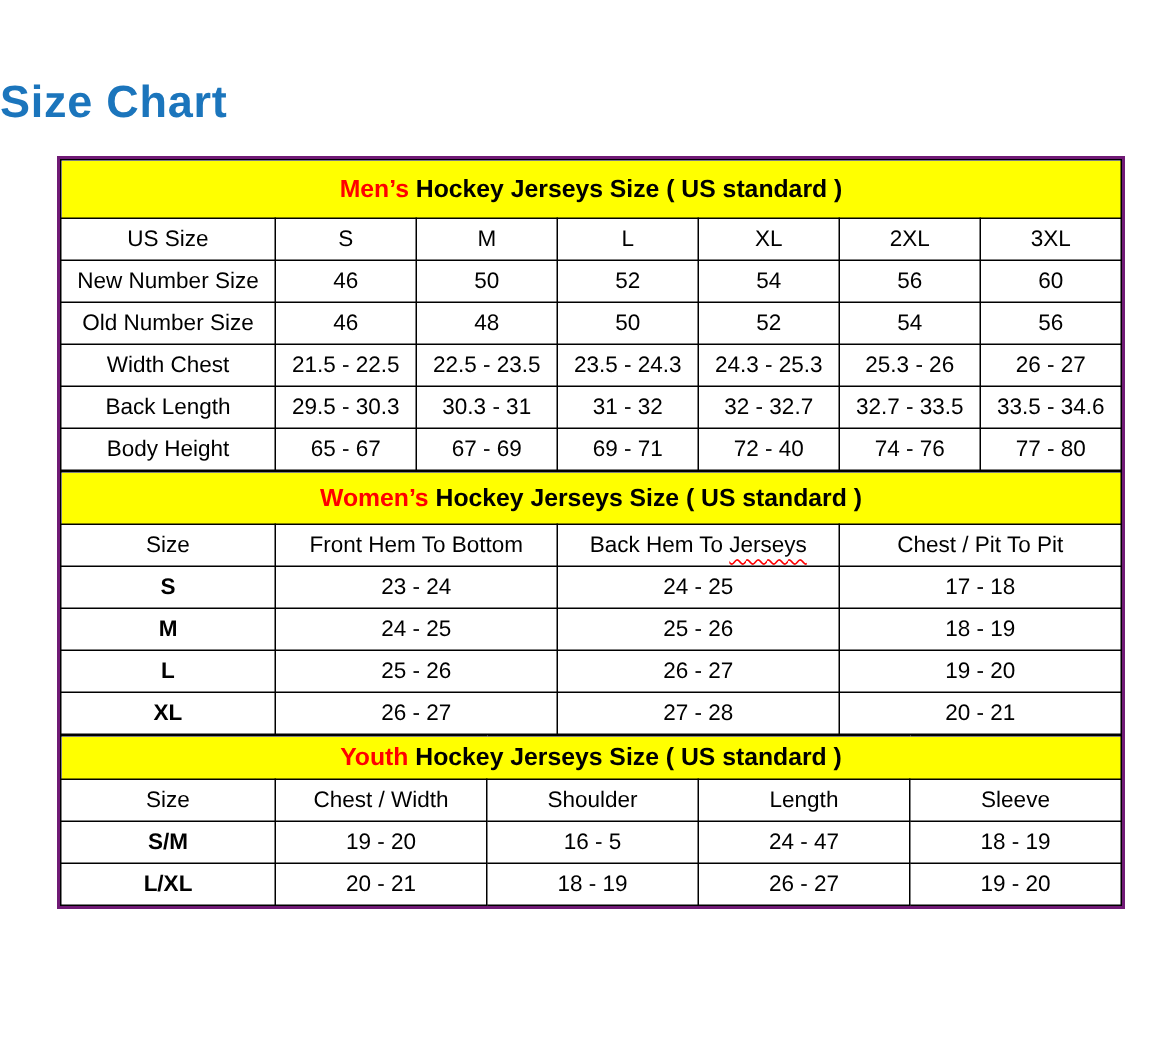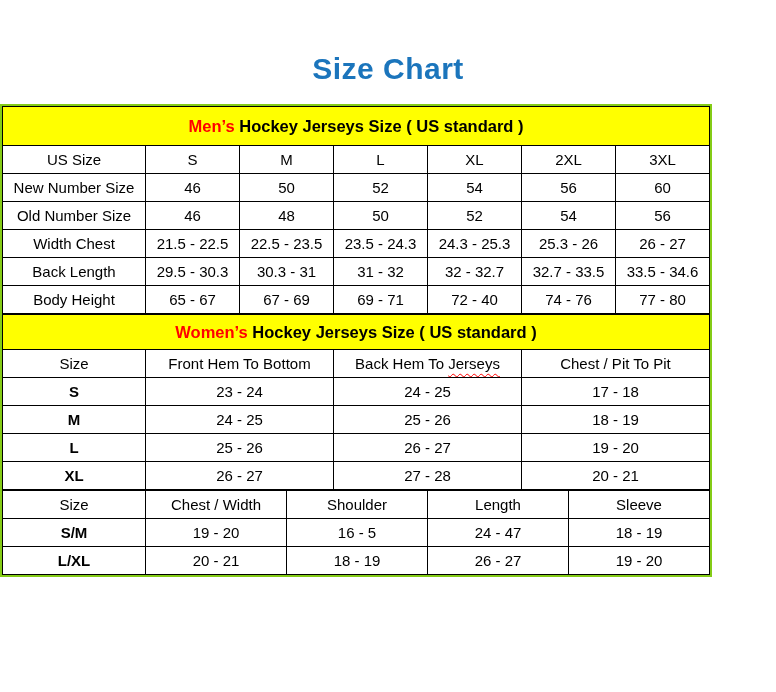"Size Chart" .title { text-align: center -> none }
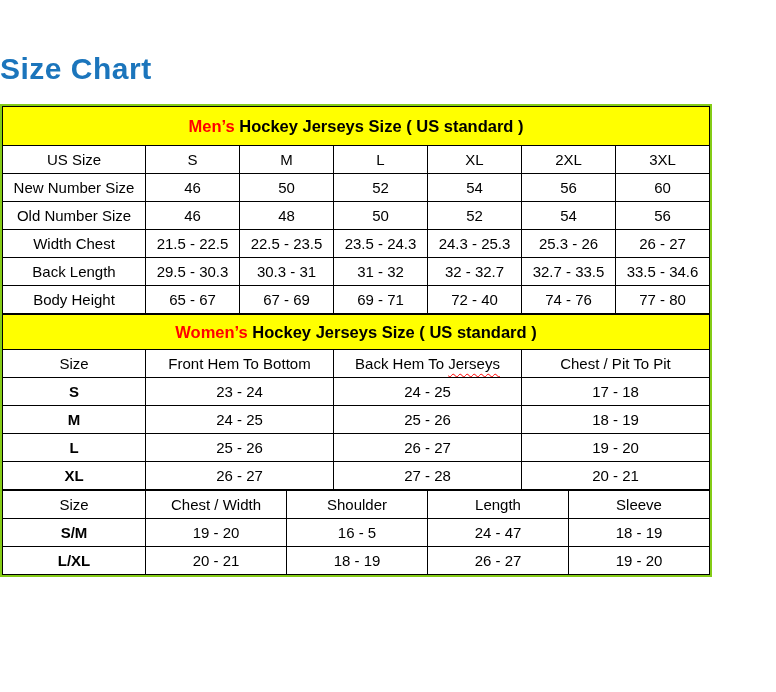"Men’s Hockey Jerseys Size (" .chart-wrap { border: 2px solid #84cc16 -> 2px solid #701a75; margin-left: none -> 38px }
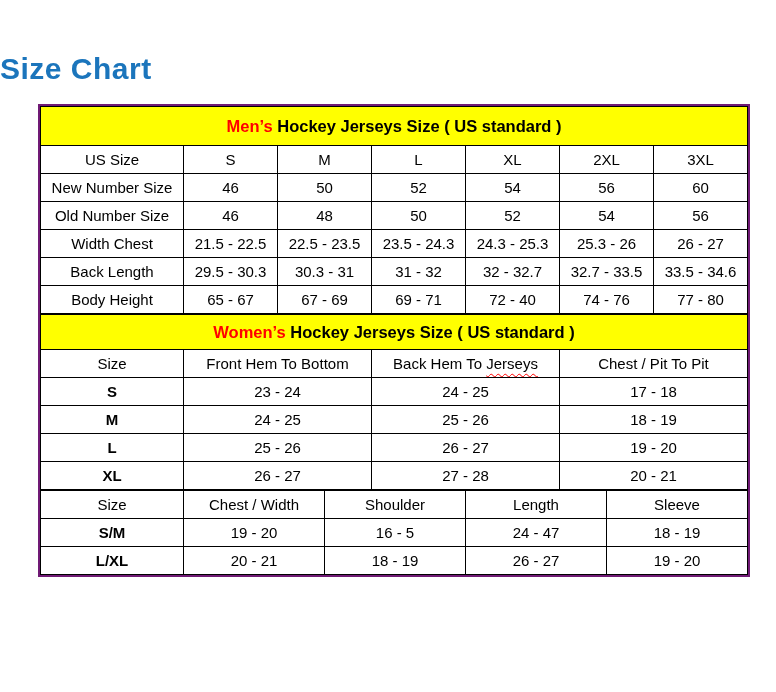"Youth Hockey Jerseys Size (" tr { html: none -> <tr> <td><span>Youth</span><span> Hockey Jerseys Size ( US standard )</span></td> </tr> }
